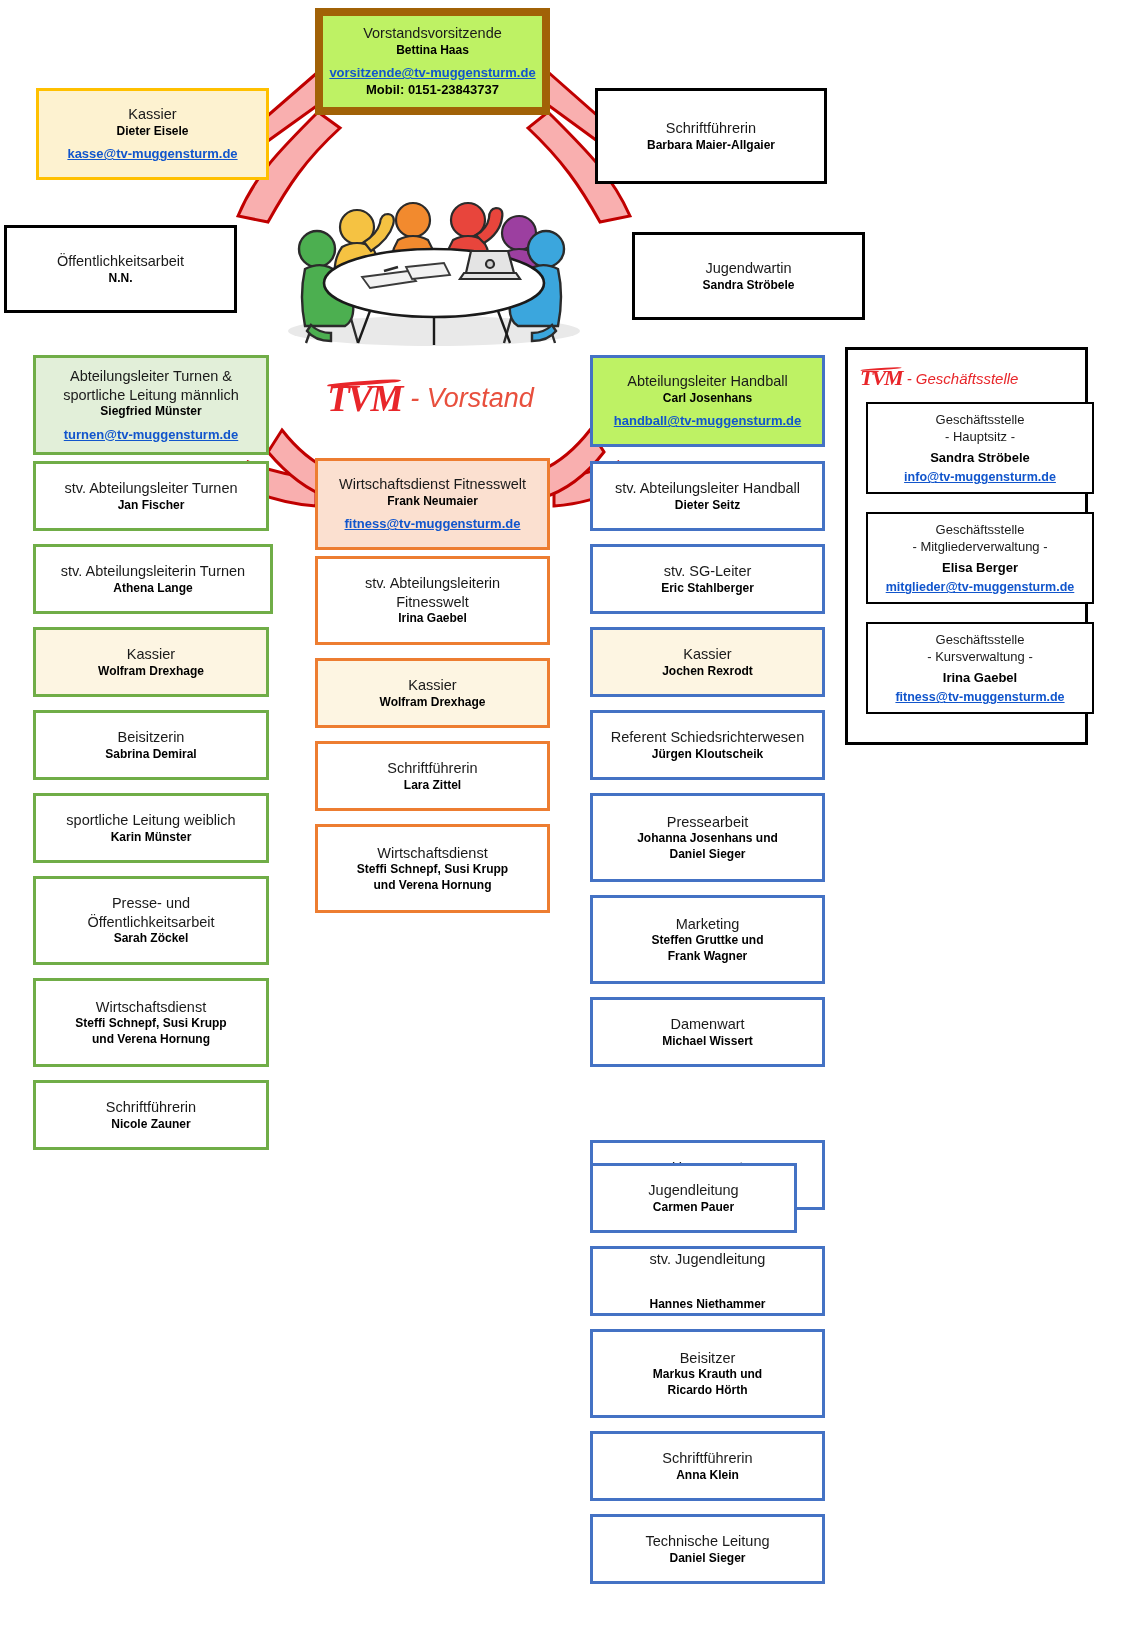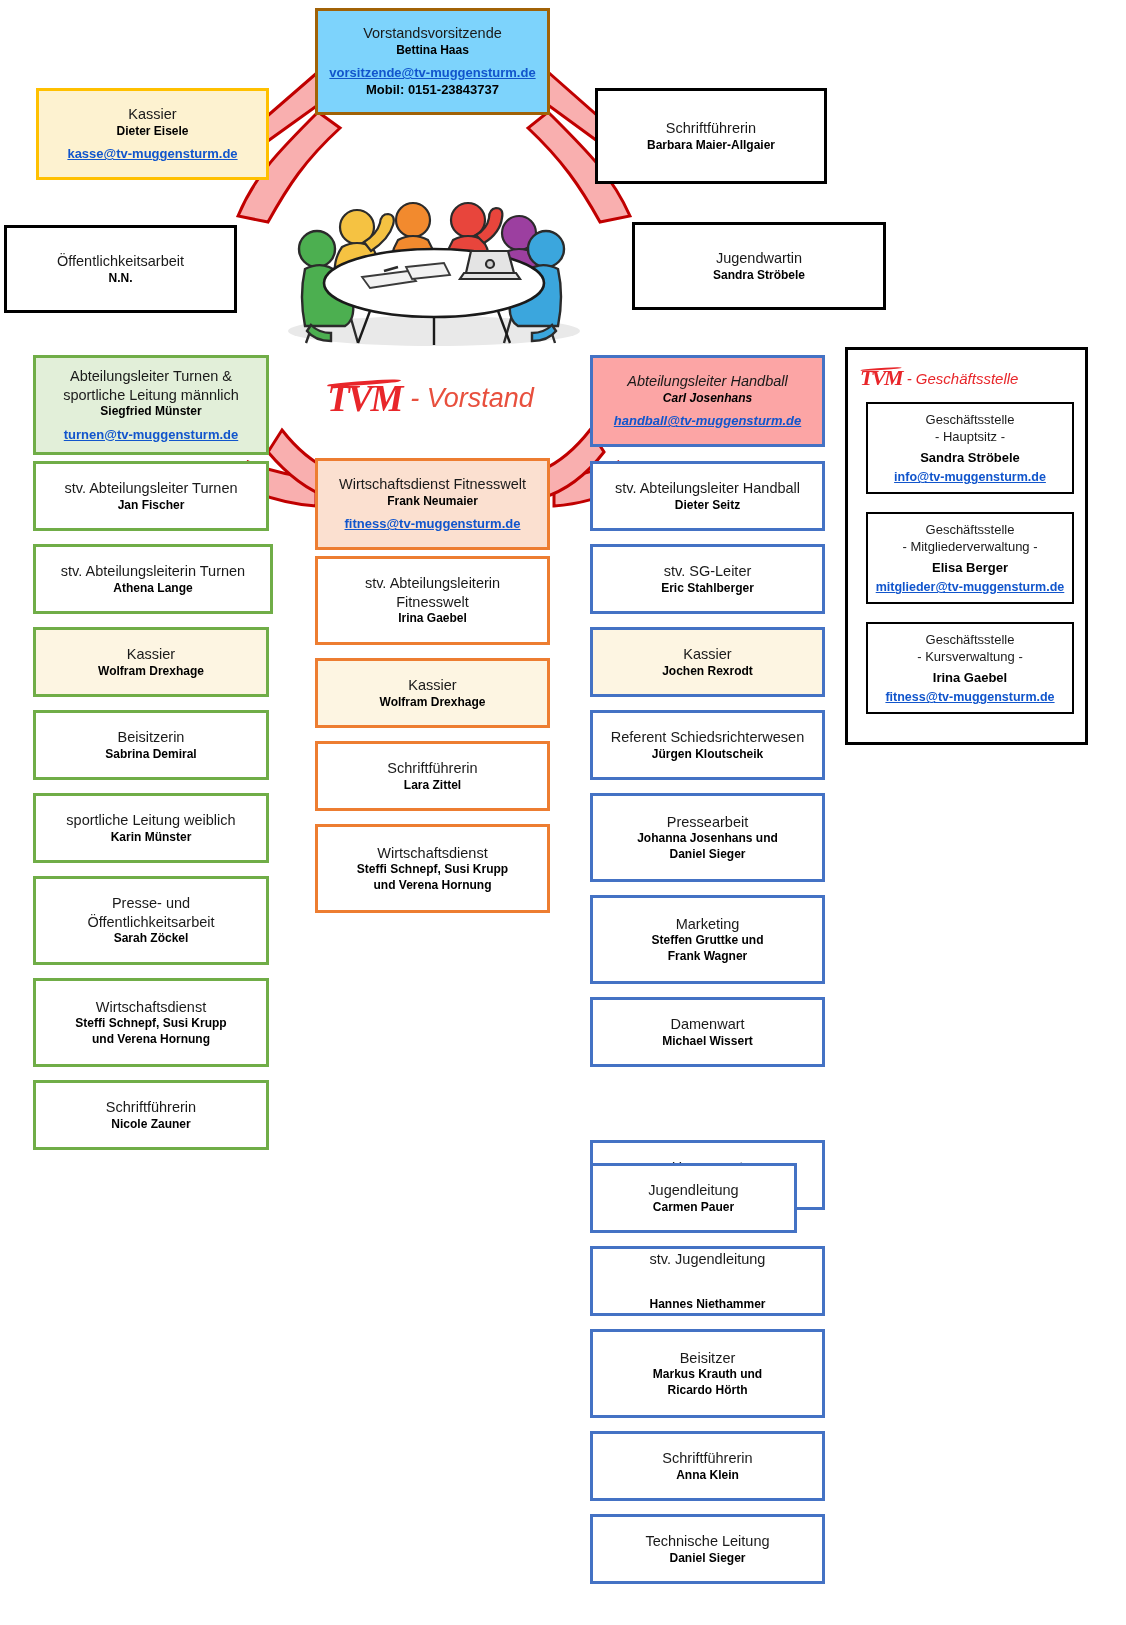"Vorstandsvorsitzende" .b-red { background: #7dd3fc -> #bef264; border: 3px solid #a16207 -> 8px solid #a16207 }
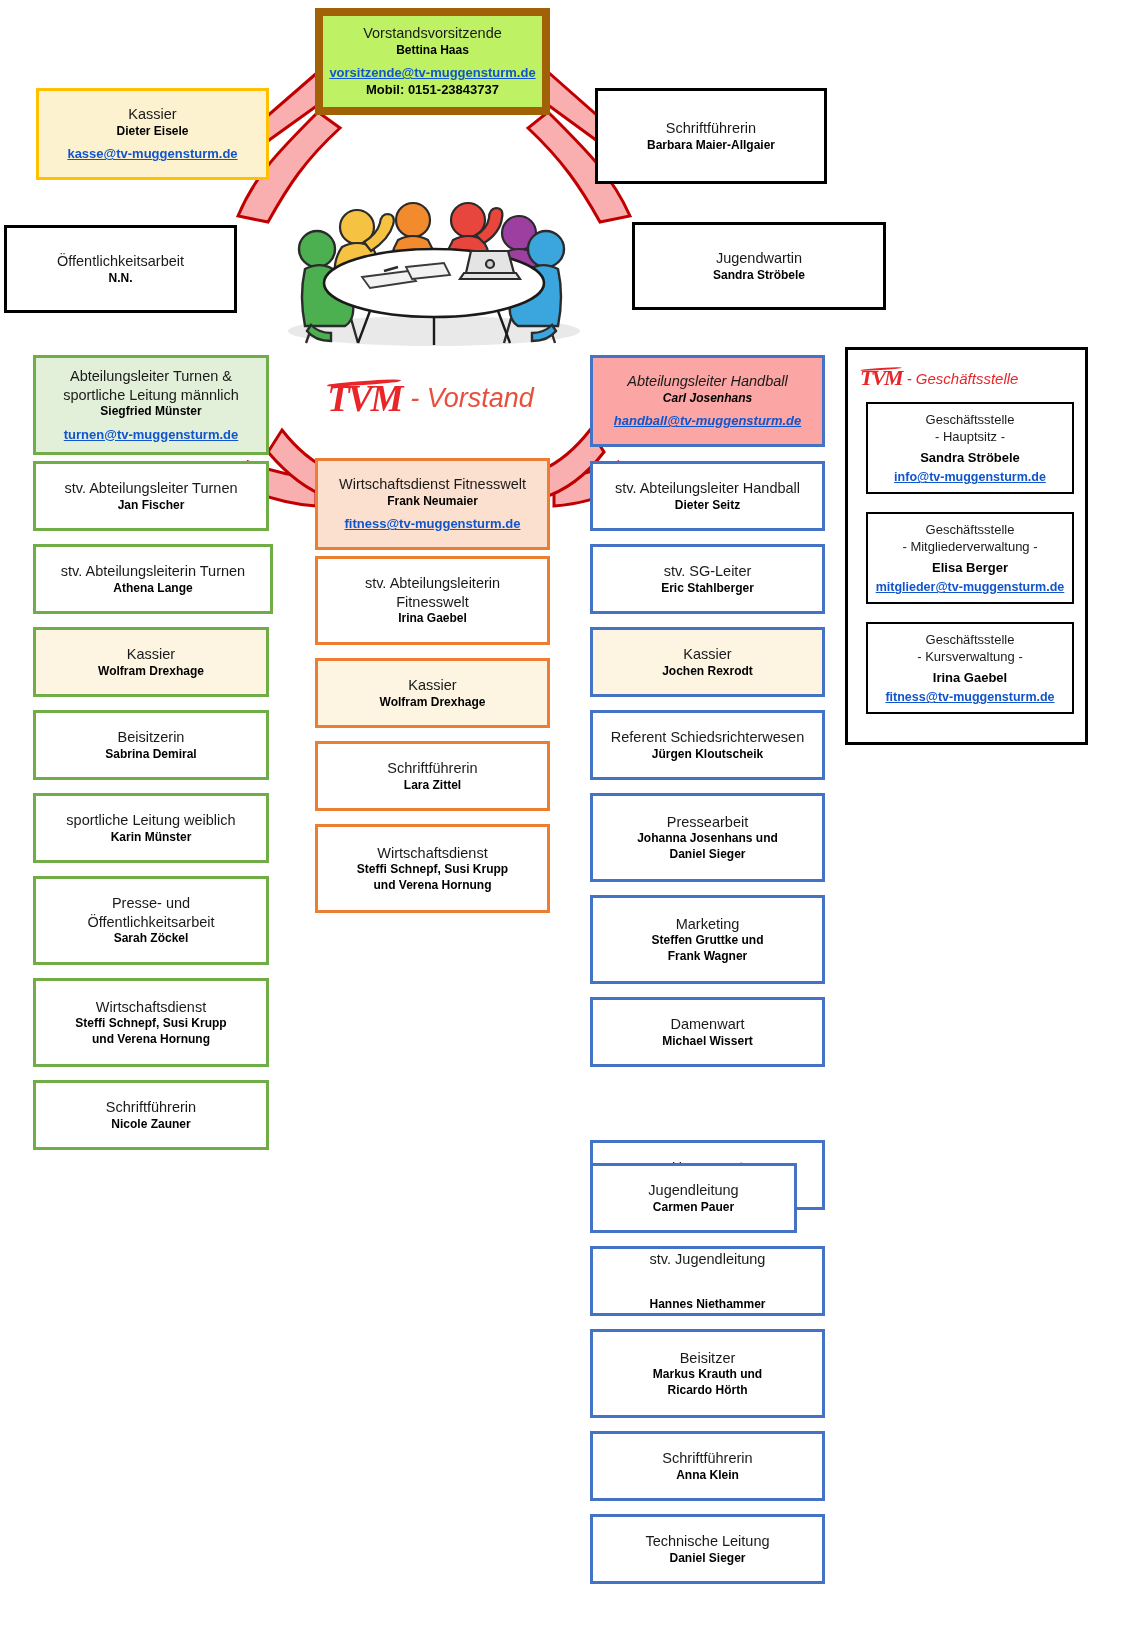"Jugendwartin" div.box { top: 222px -> 232px; width: 254px -> 233px }
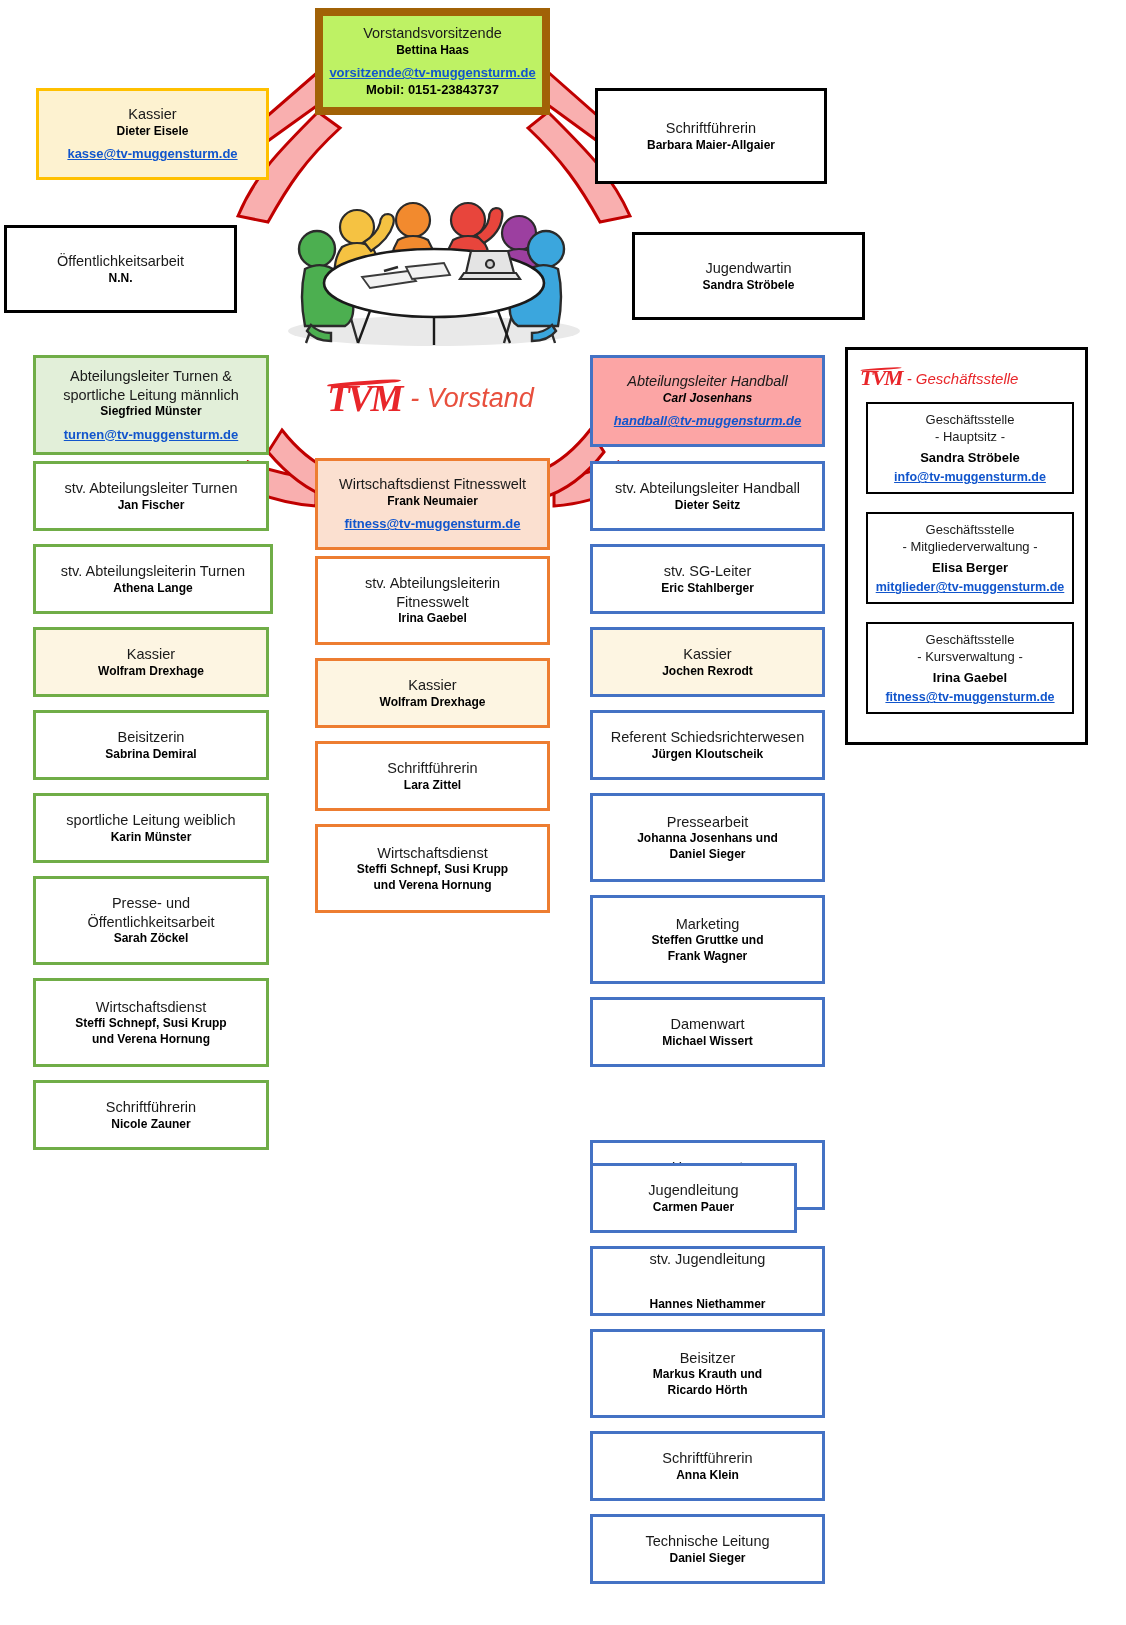"Abteilungsleiter Handball" .b-bluehd { background: #fca5a5 -> #bef264; font-style: italic -> none }
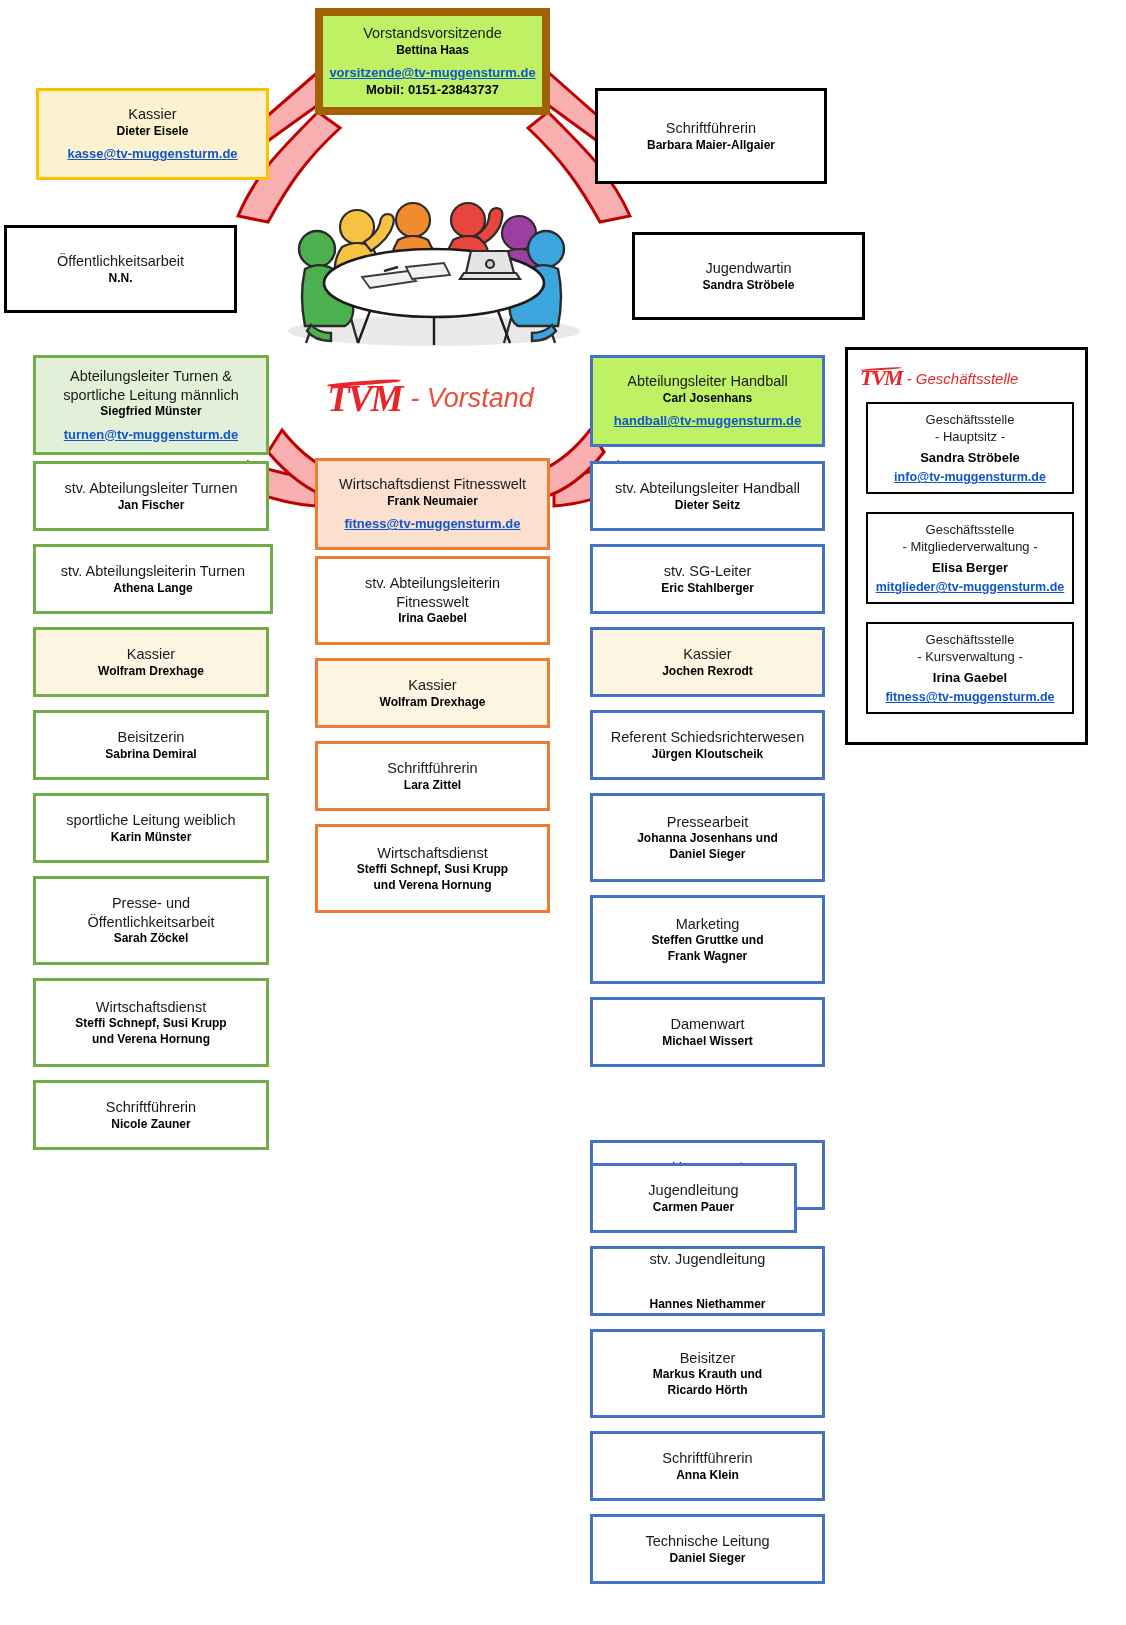"Geschäftsstelle" .gs-box { width: 208px -> 228px }
